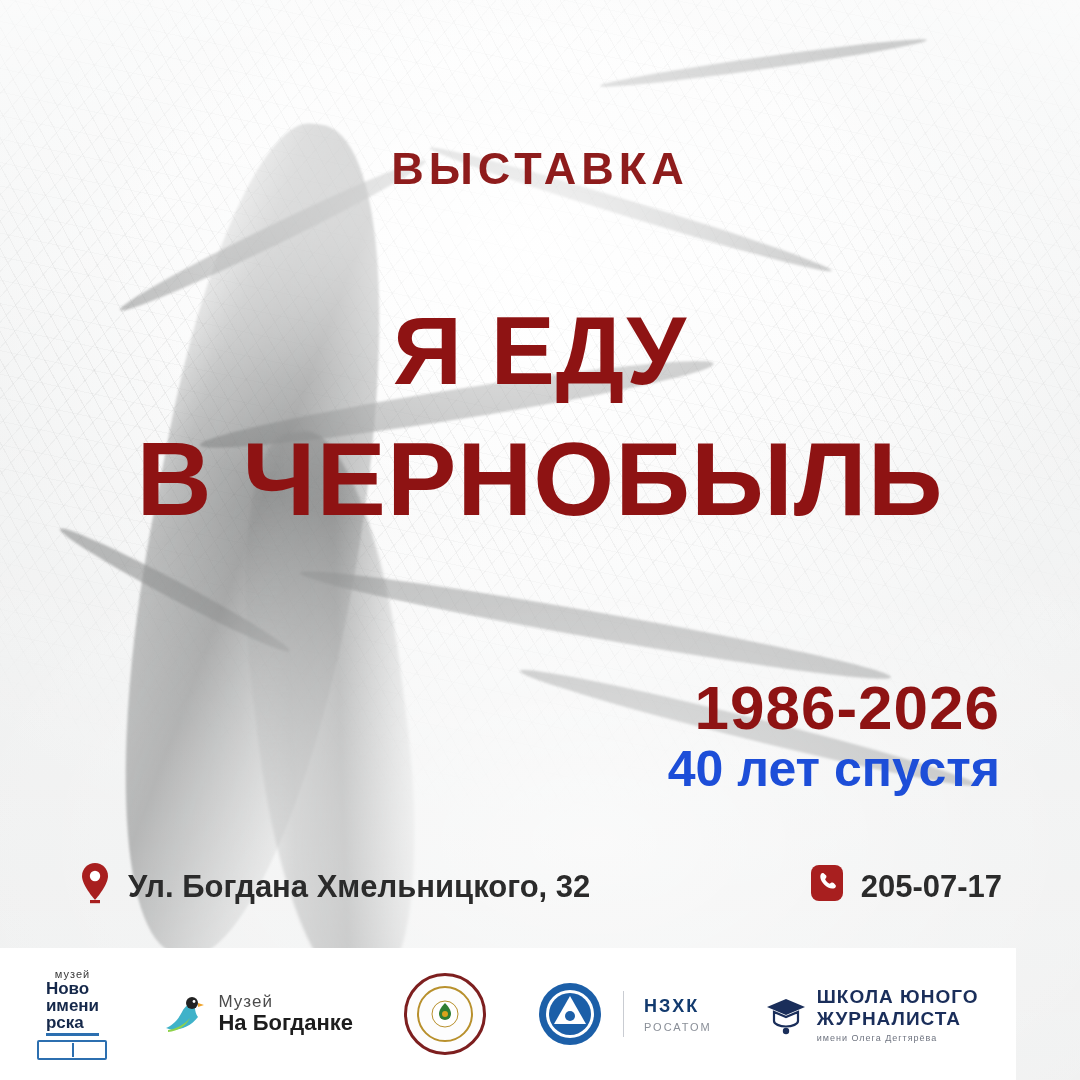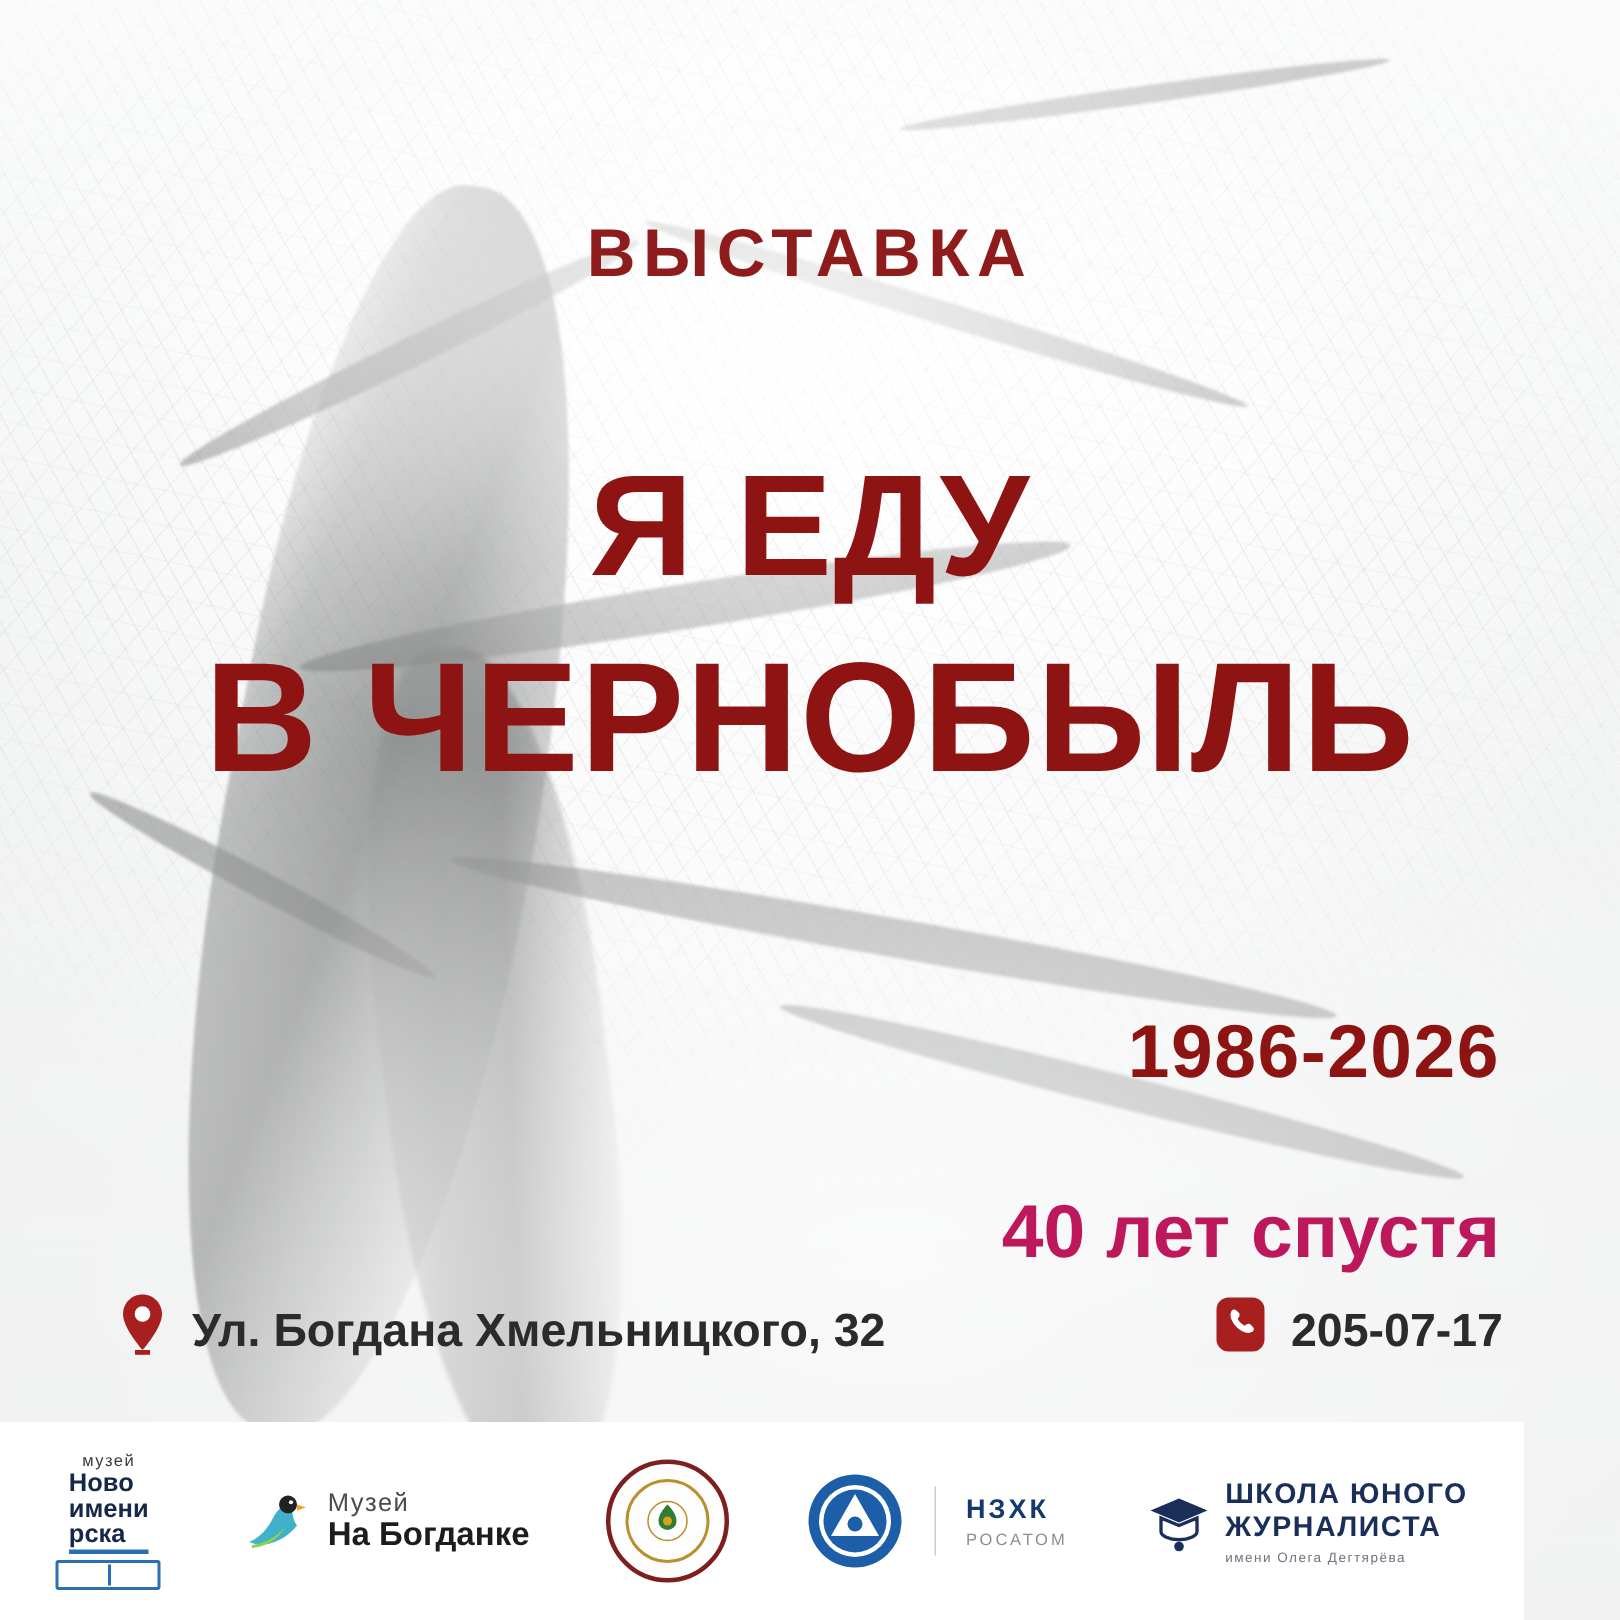"1986-2026" .years { font-size: 50px -> 62px }
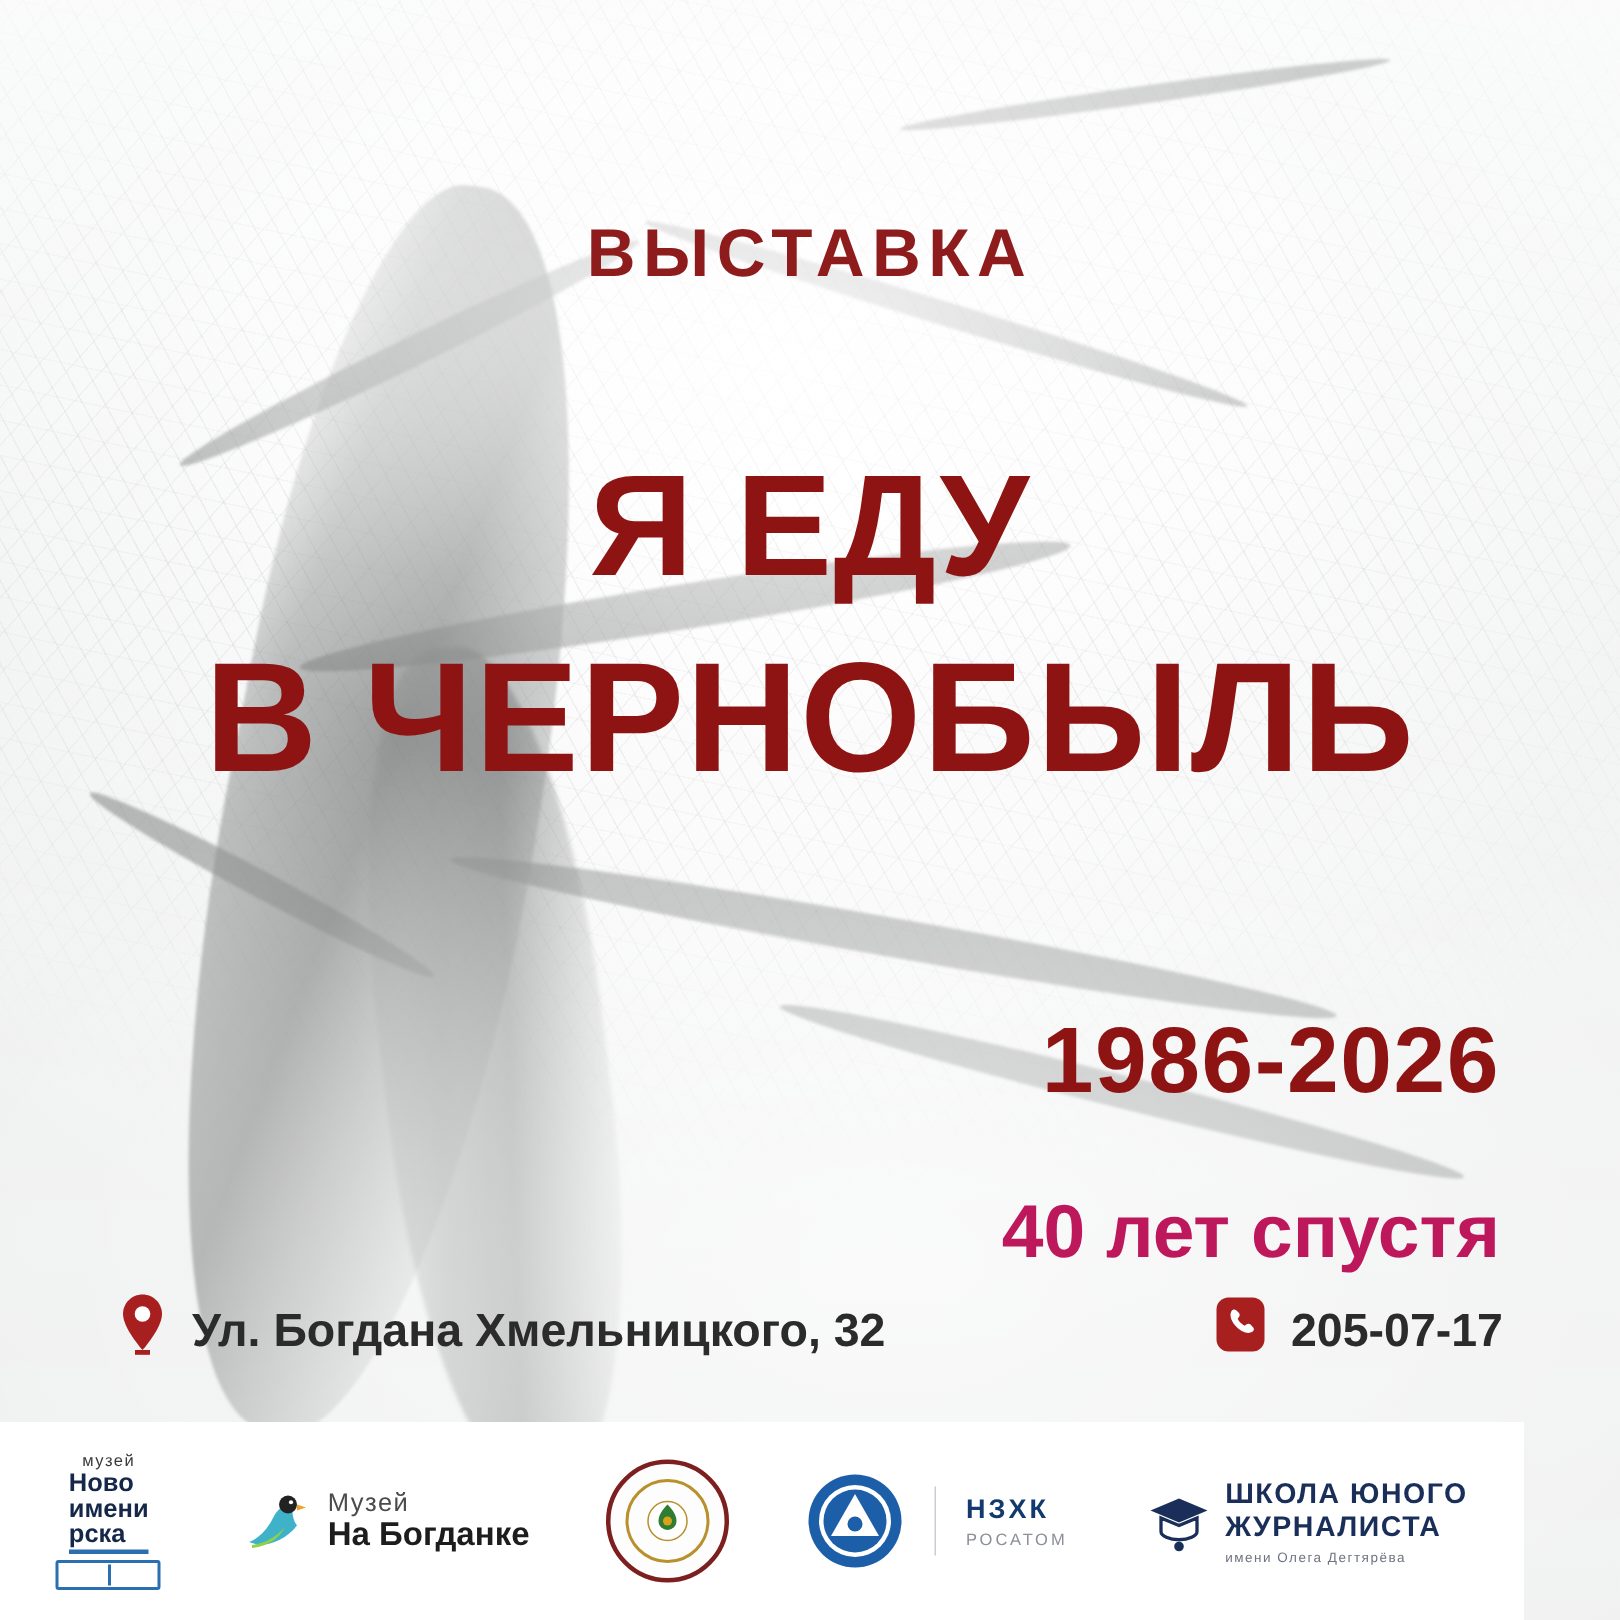"40 лет спустя" .years-sub { color: #be185d -> #1d4ed8; top: 792px -> 740px }
